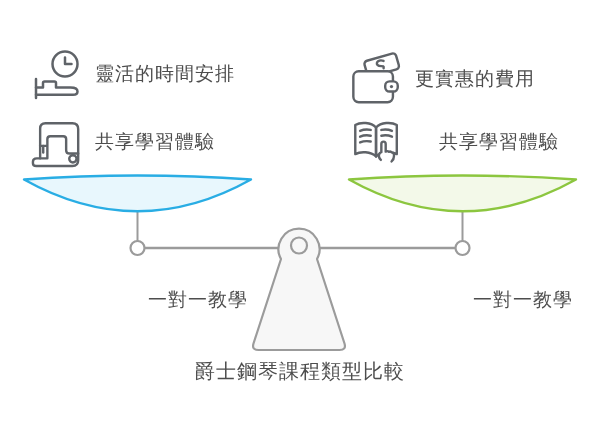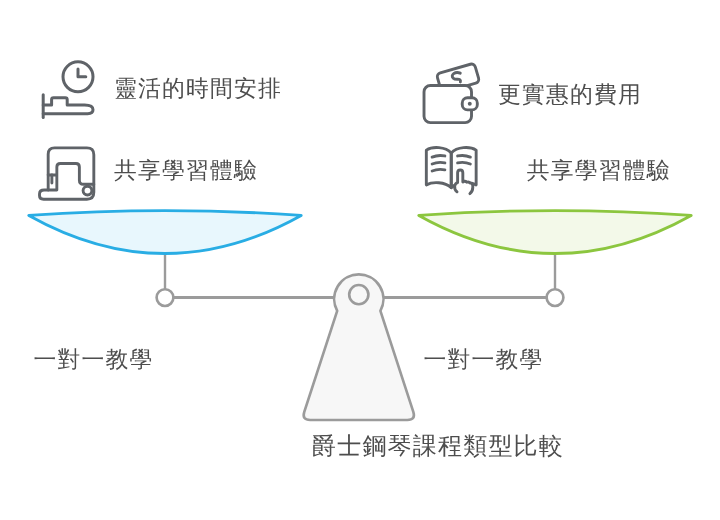"一對一教學" .pan-label { text-align: left -> right }
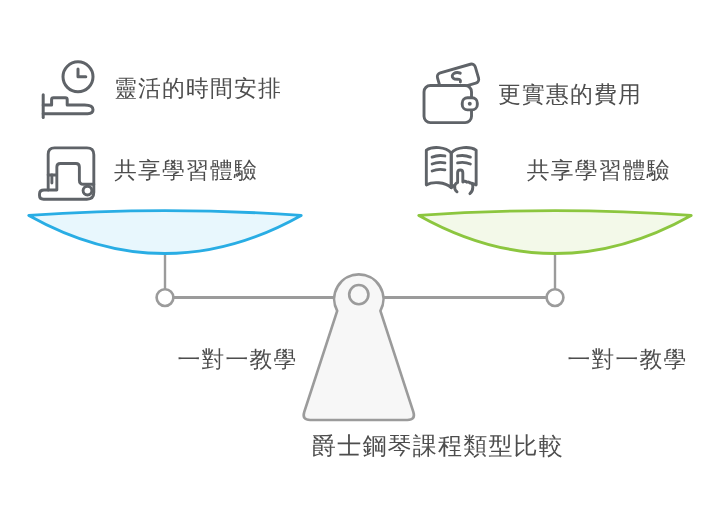"爵士鋼琴課程類型比較" .diagram-title { text-align: right -> center }
